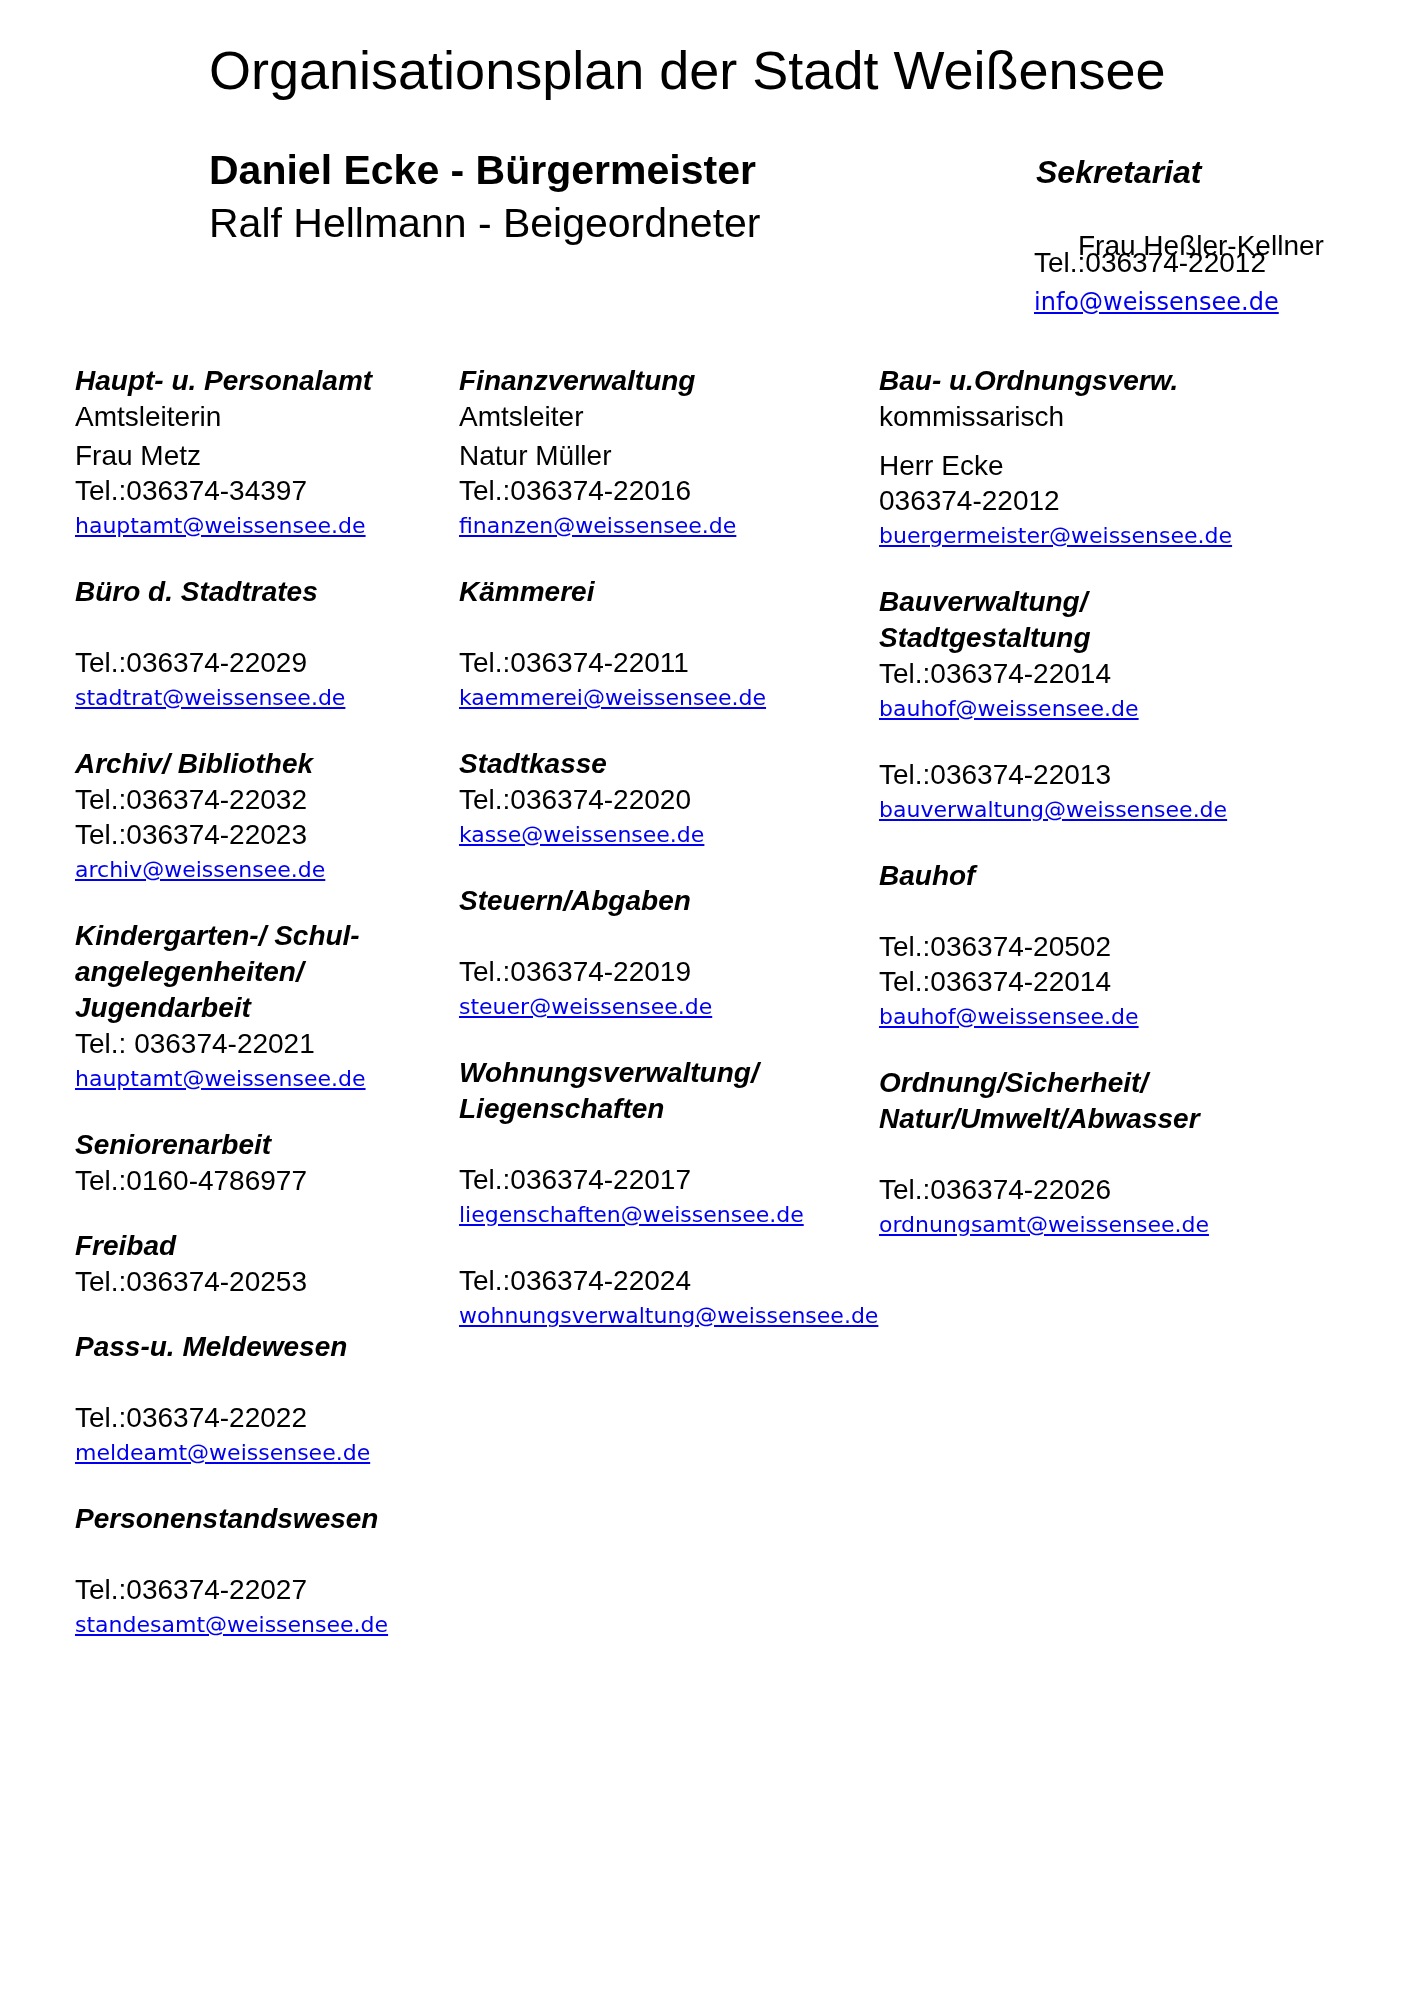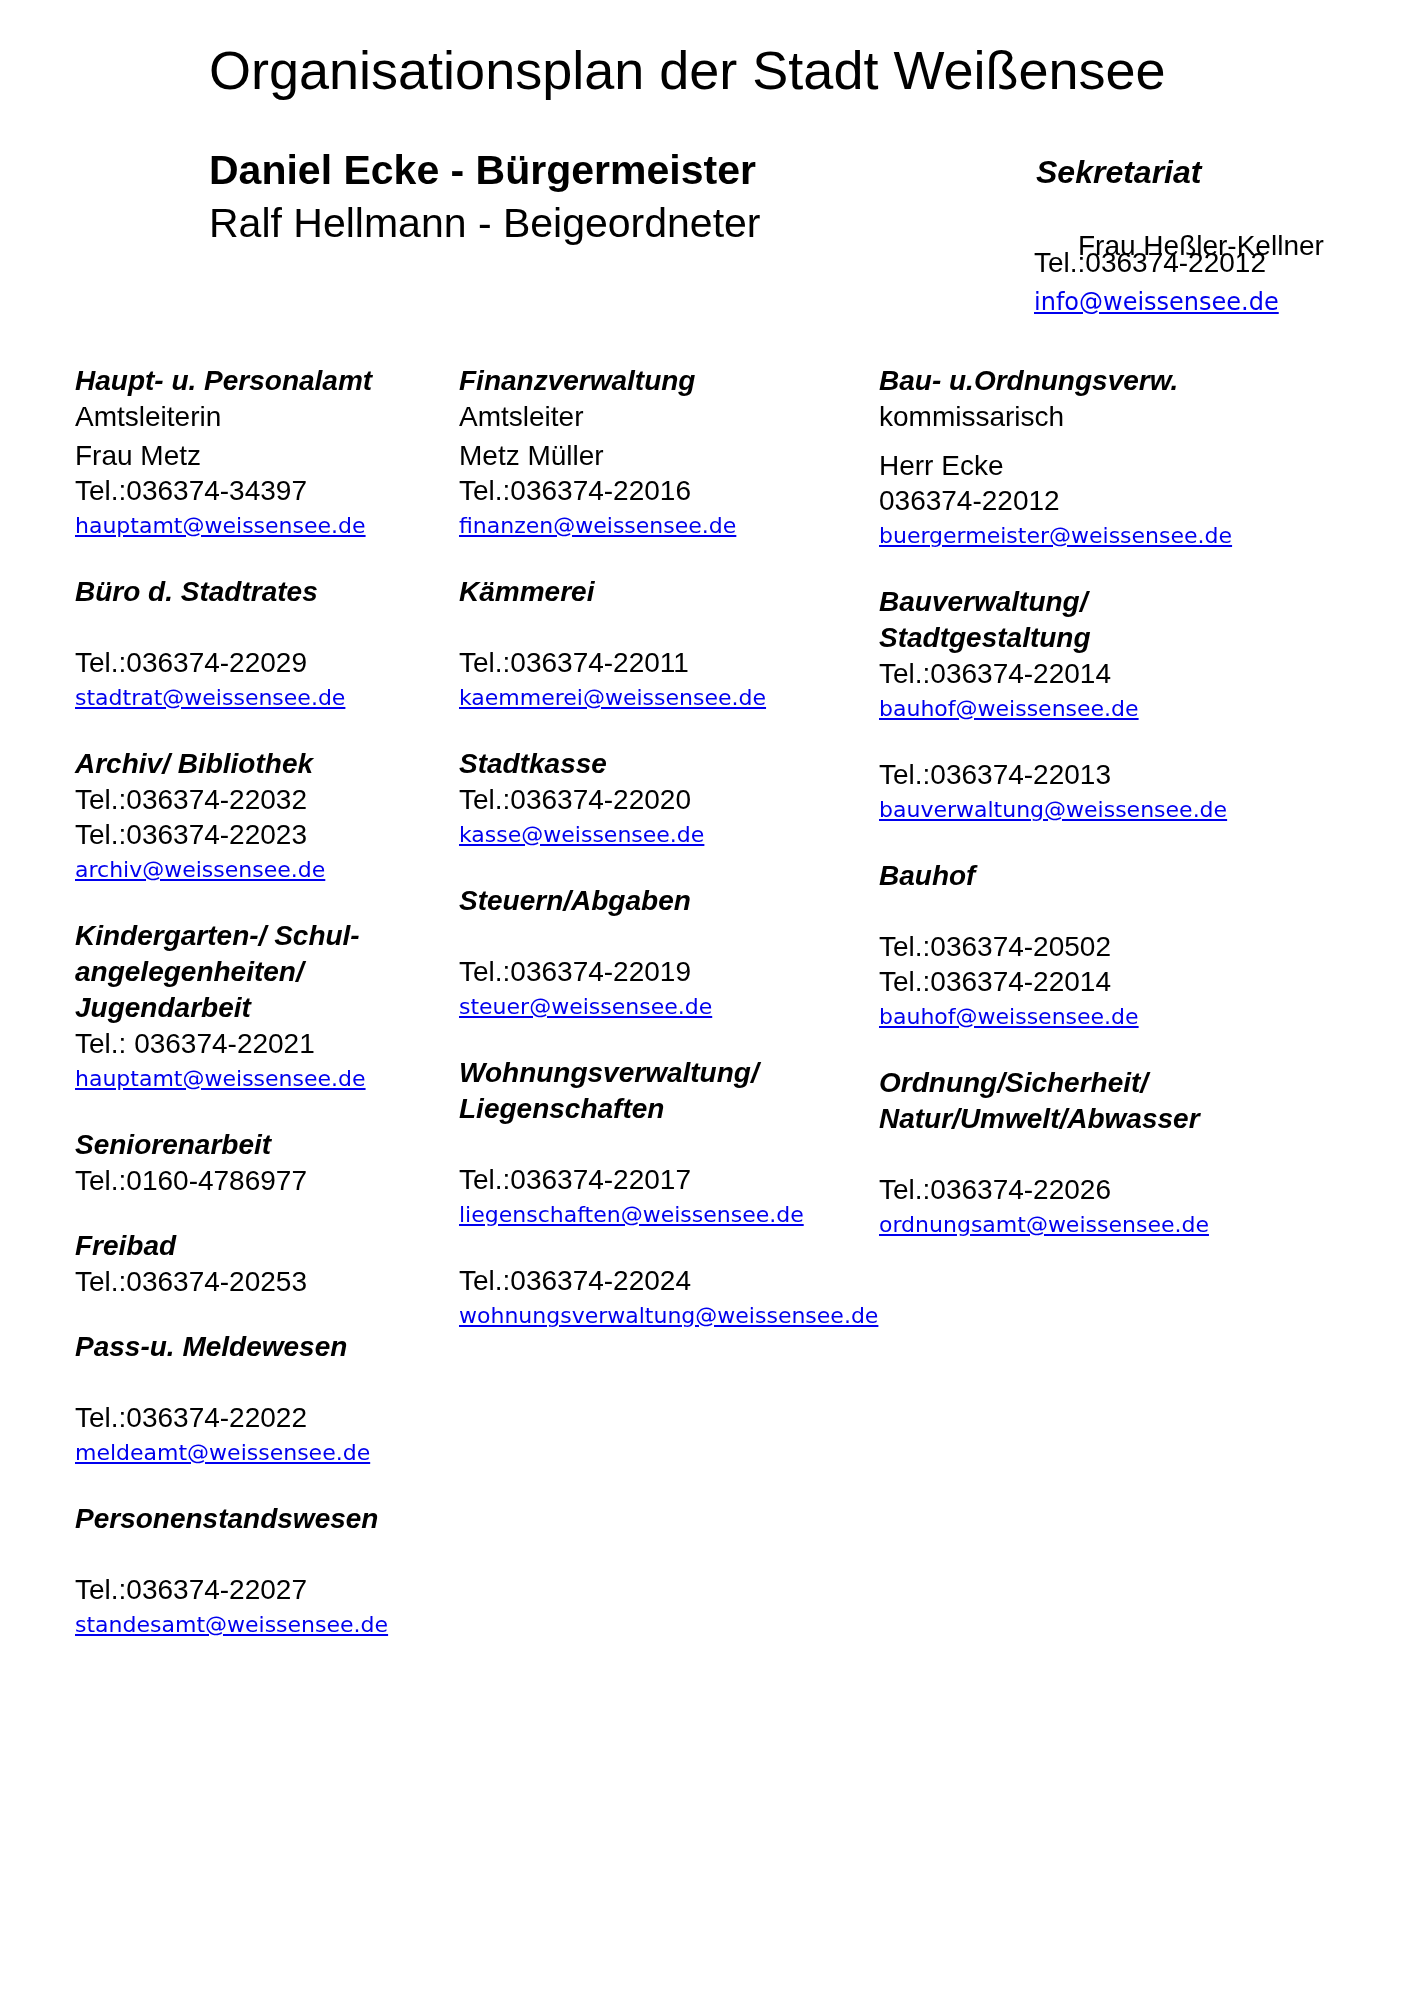"Metz Müller" div.line { text: Metz -> Natur }
